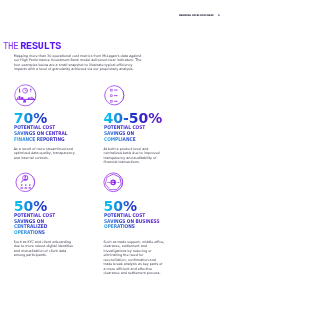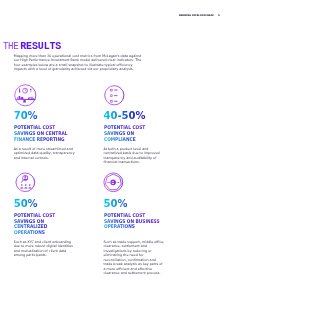"70%" .big { font-size: 10px -> 14px }
